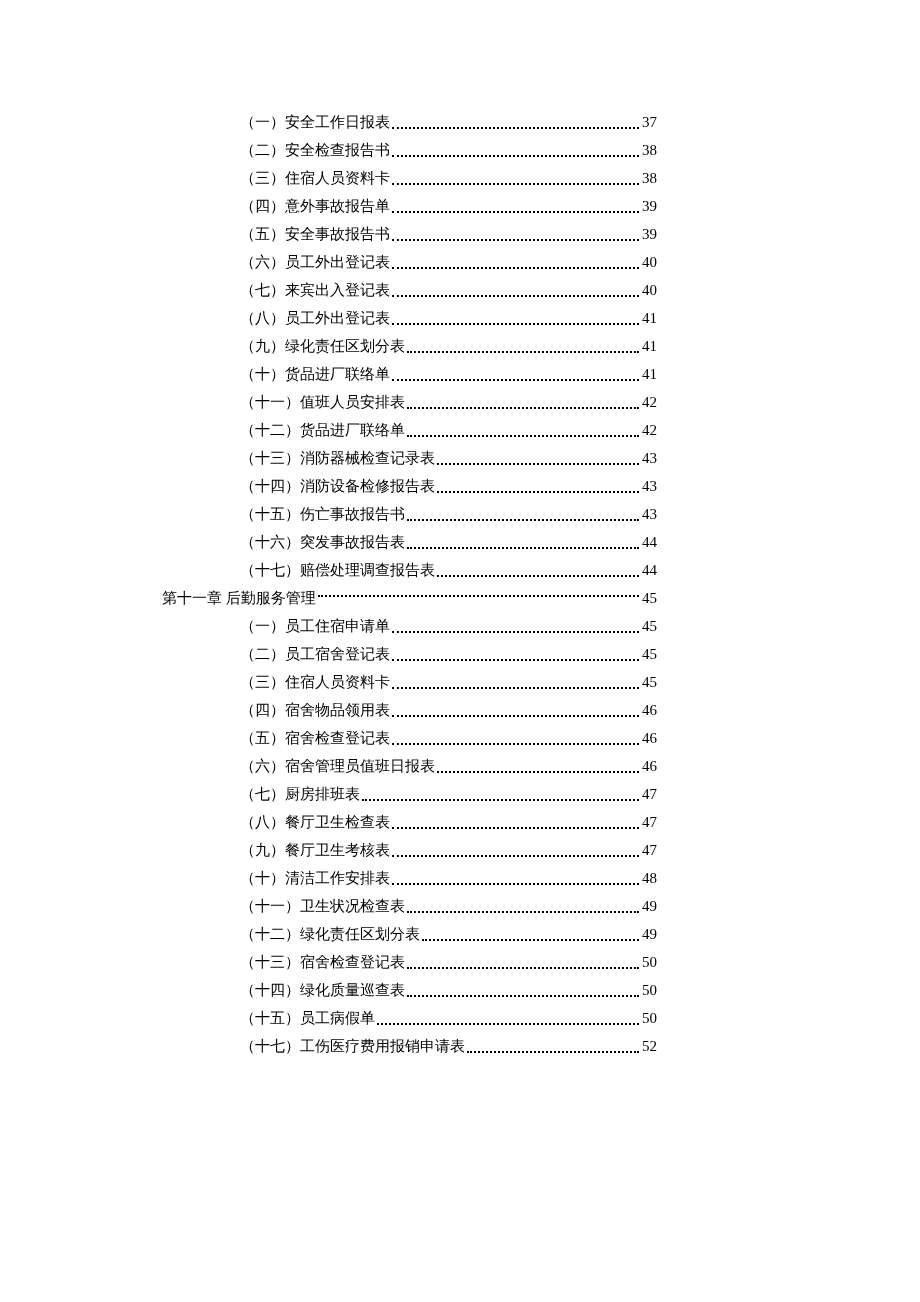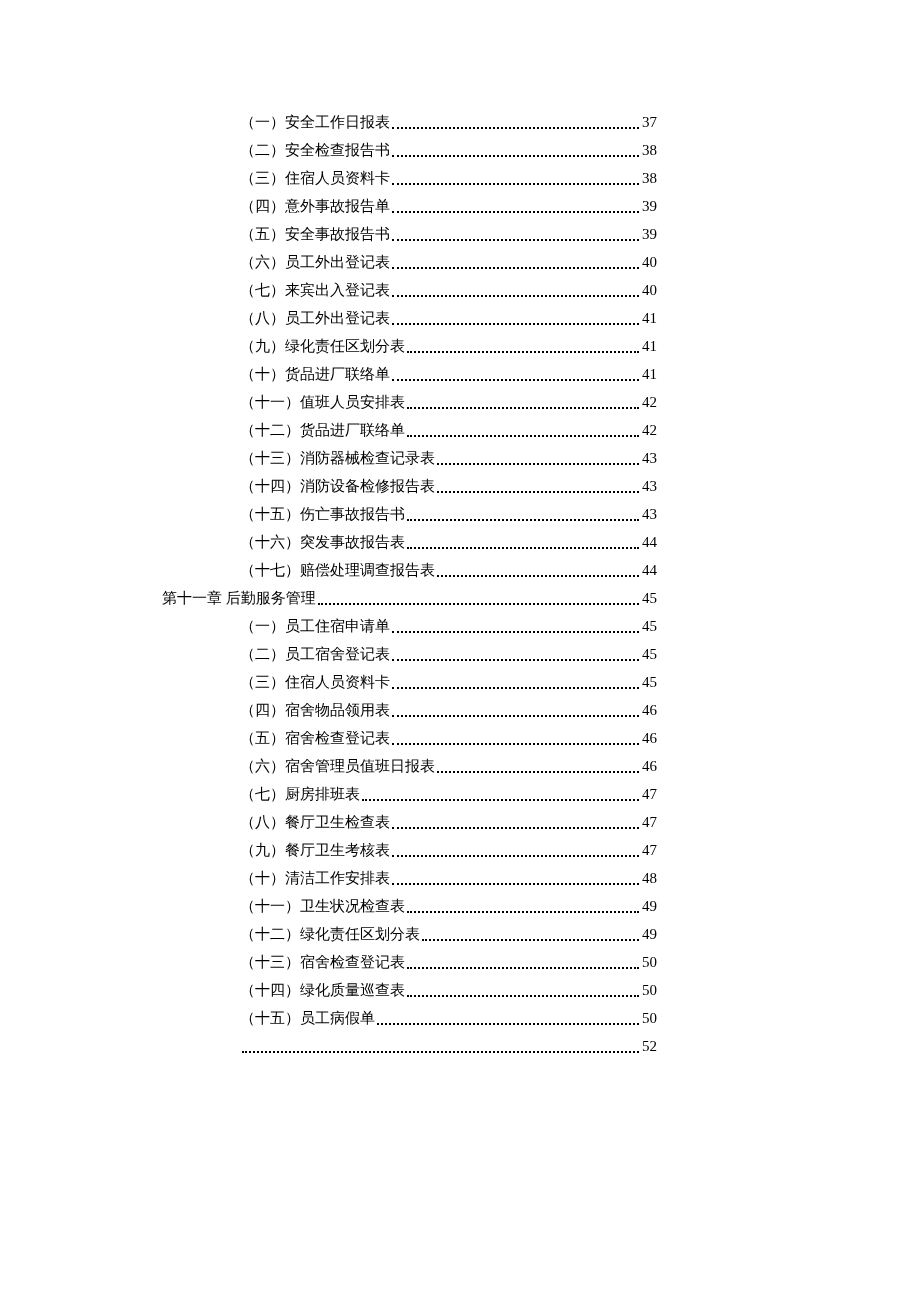"第十一章 后勤服务管理" .row.level1 { align-items: none -> center }
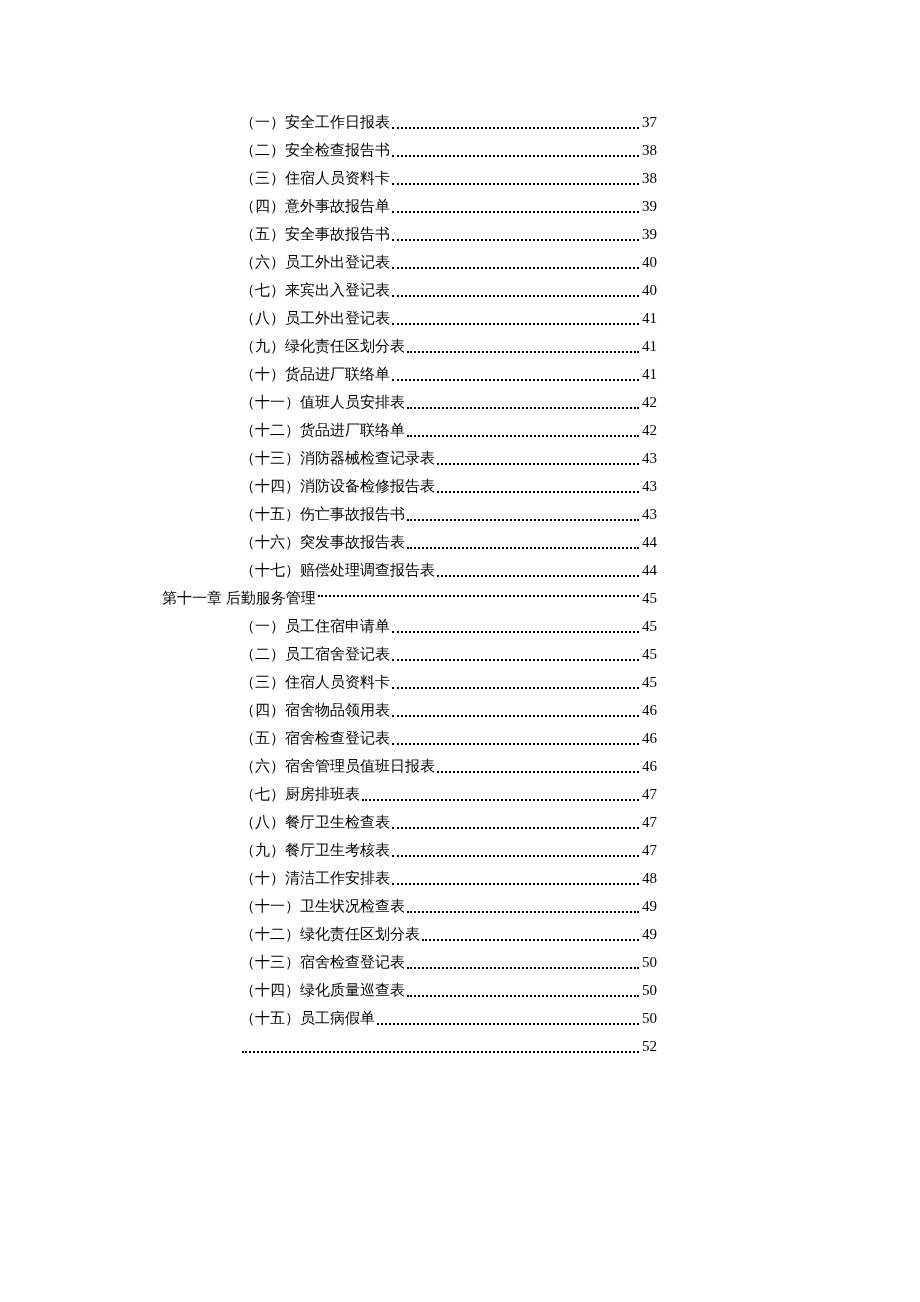"（十七）工伤医疗费用报销申请表" span.label { html: none -> <span>（十七）工伤医疗费用报销申请表</span> }
